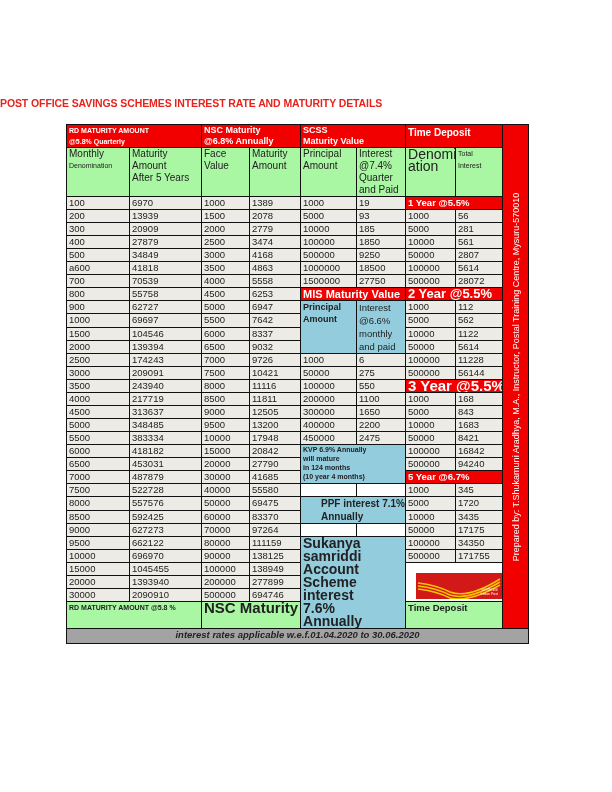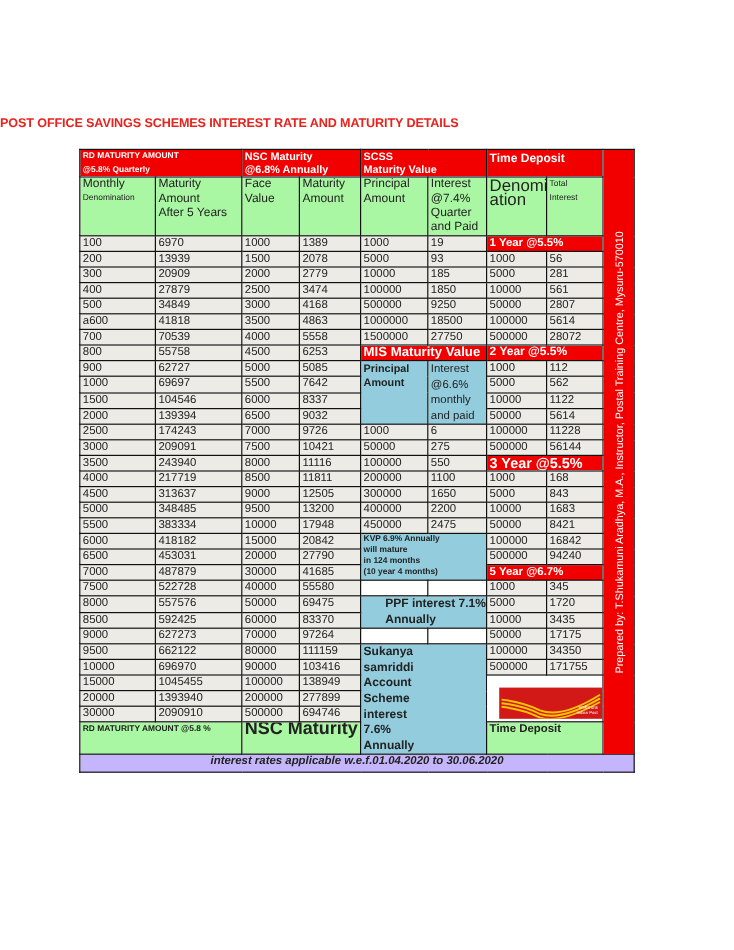"2 Year @5.5%" td.red { font-size: 10px -> 13px }
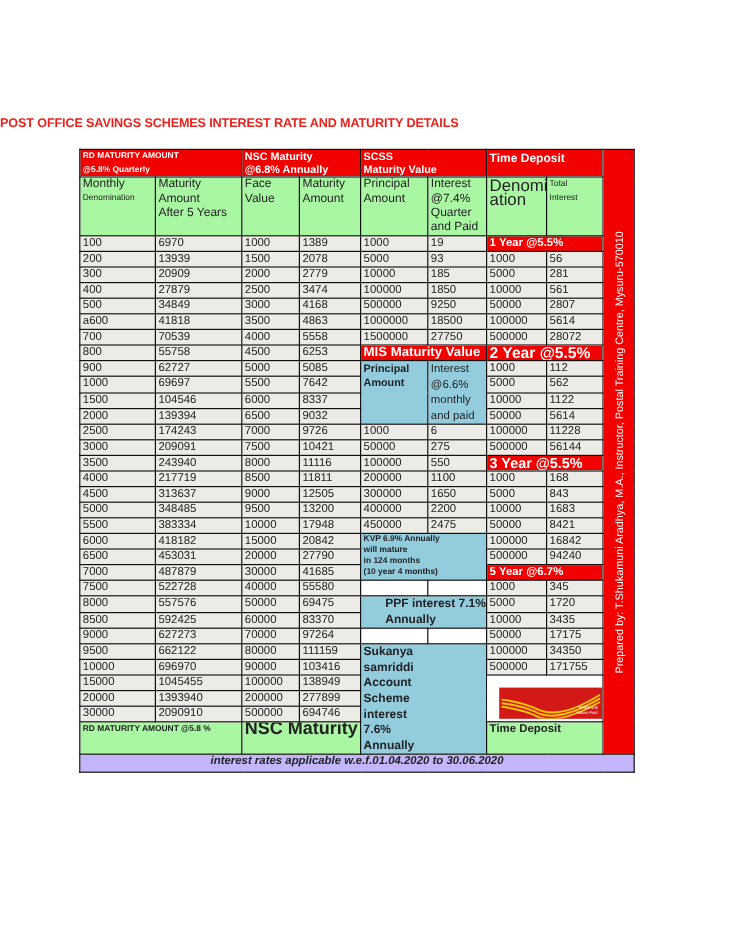"5085" td.grey { text: 5085 -> 6947 }
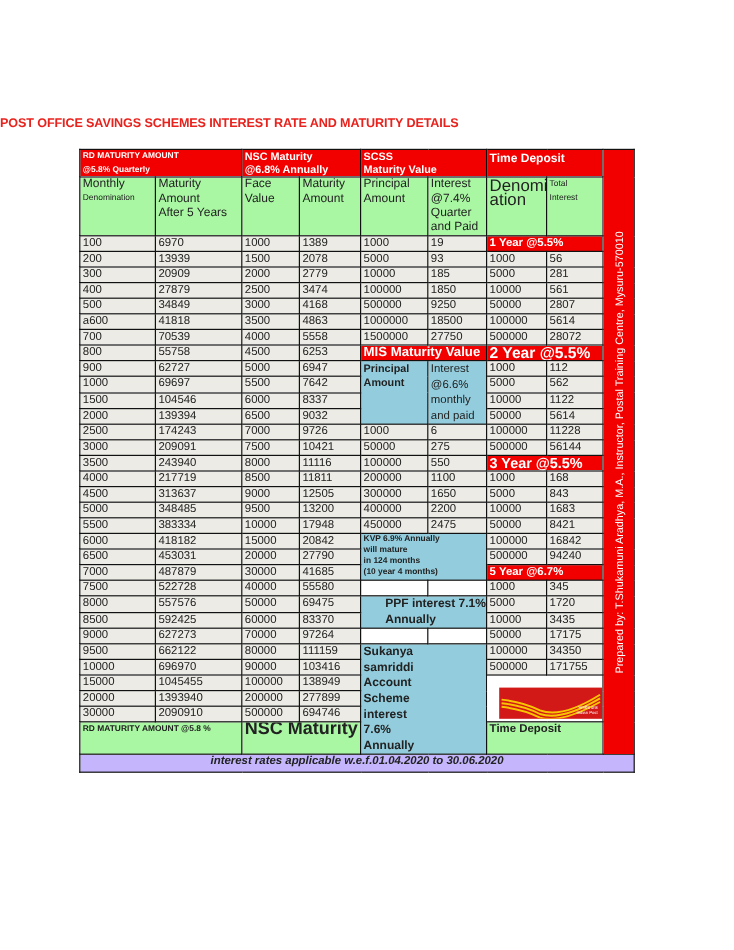"3 Year @5.5%" td.red { font-size: 12px -> 15px }
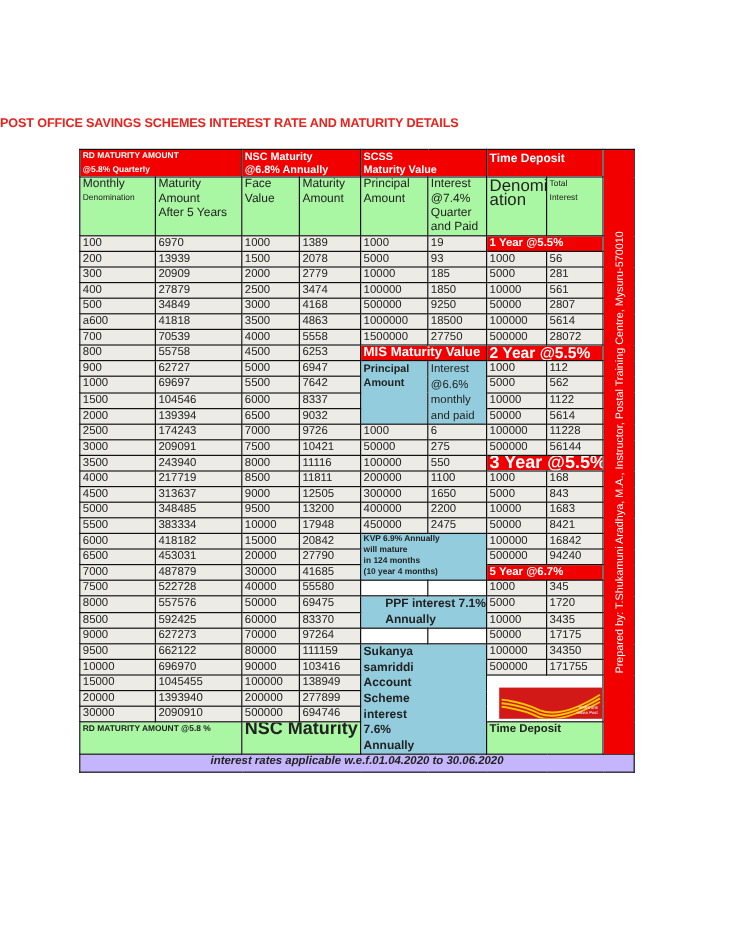"Sukanya" td.blue { font-size: 10px -> 14px }
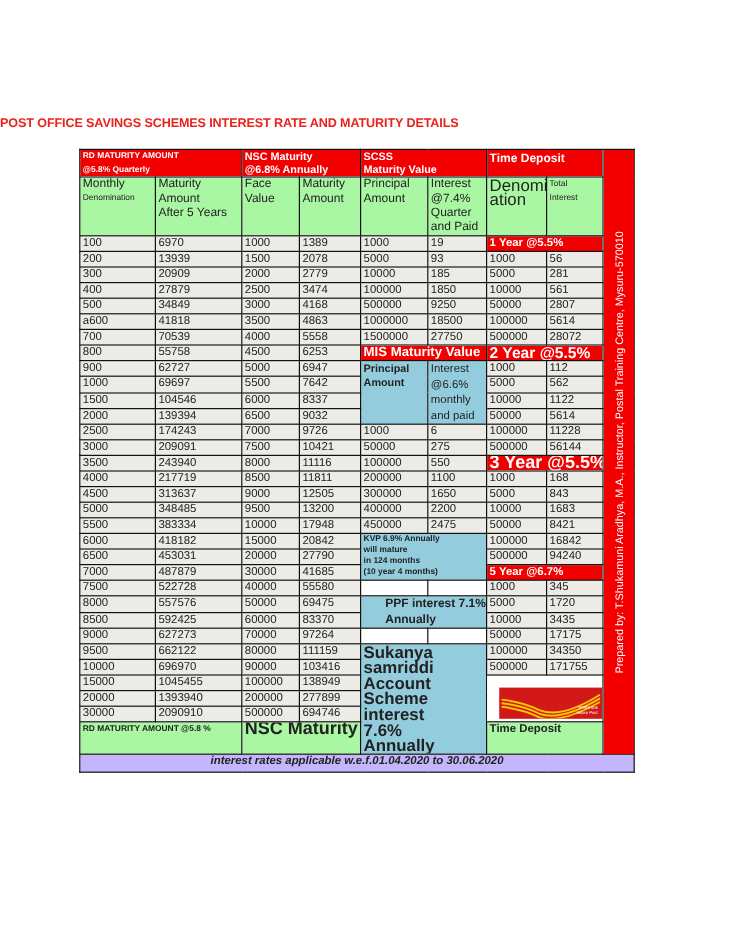"103416" td.grey { text: 103416 -> 138125 }
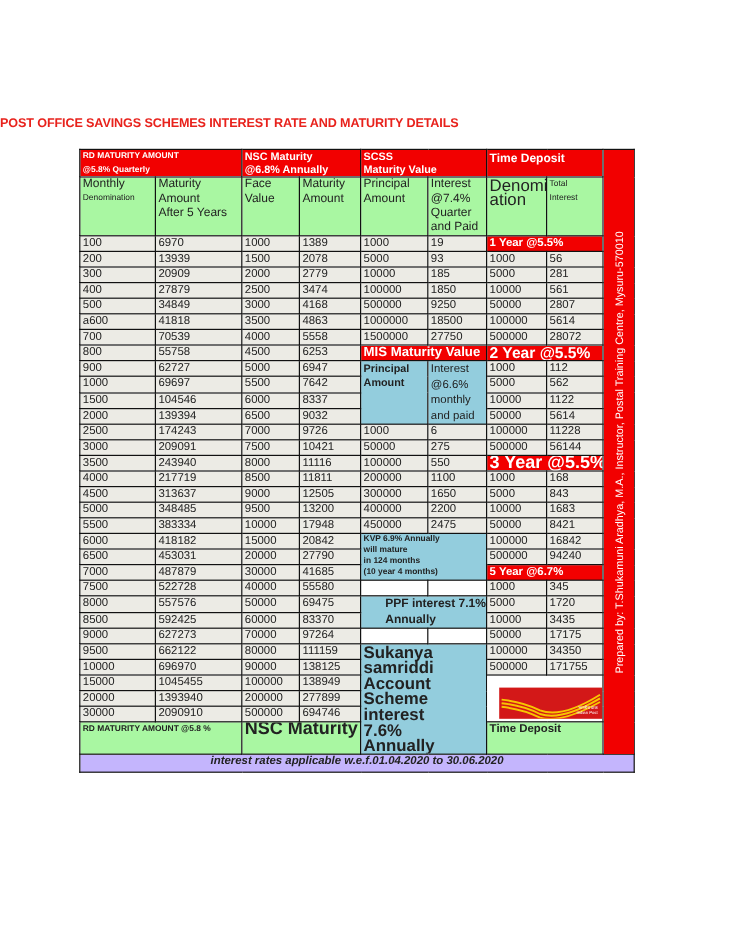"interest rates applicable" .footer { background: #c4b5fd -> #a3a3a3 }
